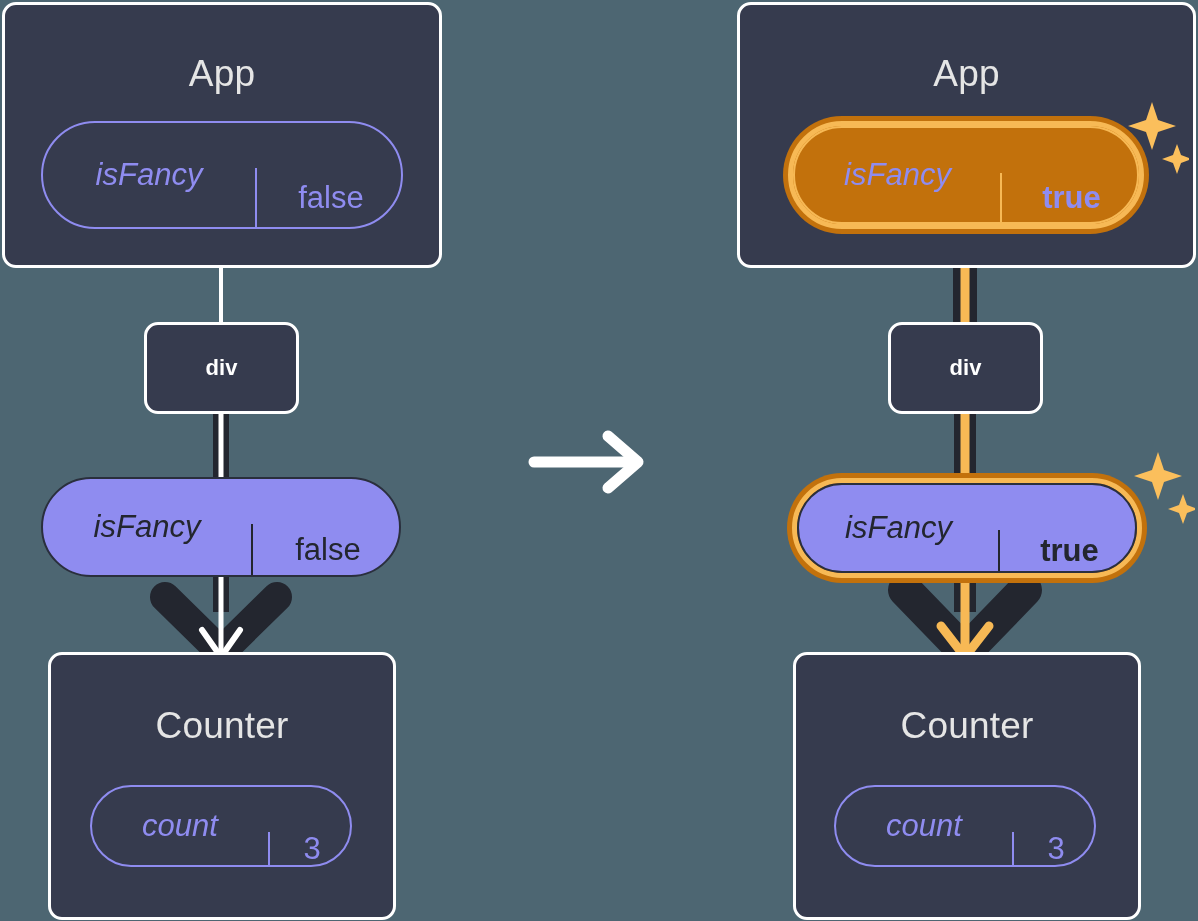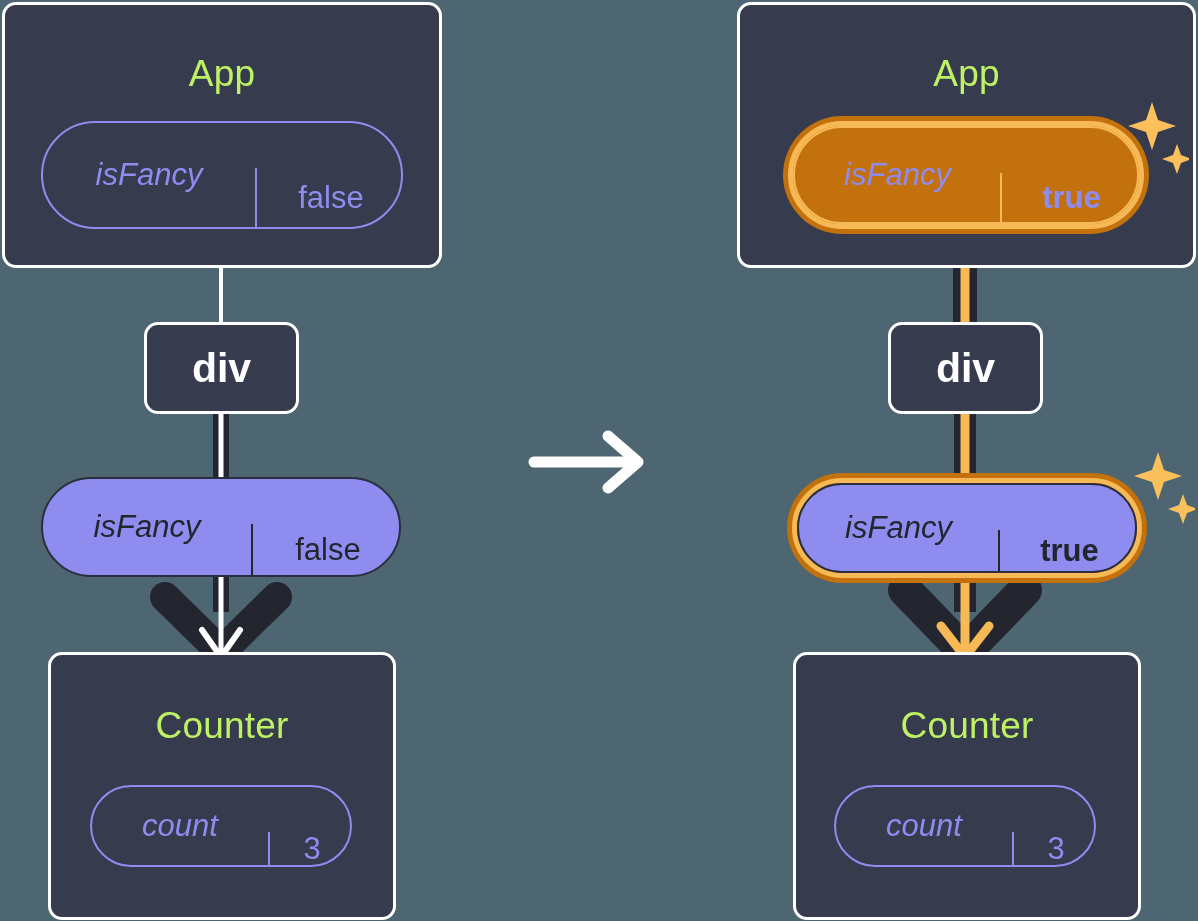"App" .box-title { color: #bef264 -> #e5e5e5 }
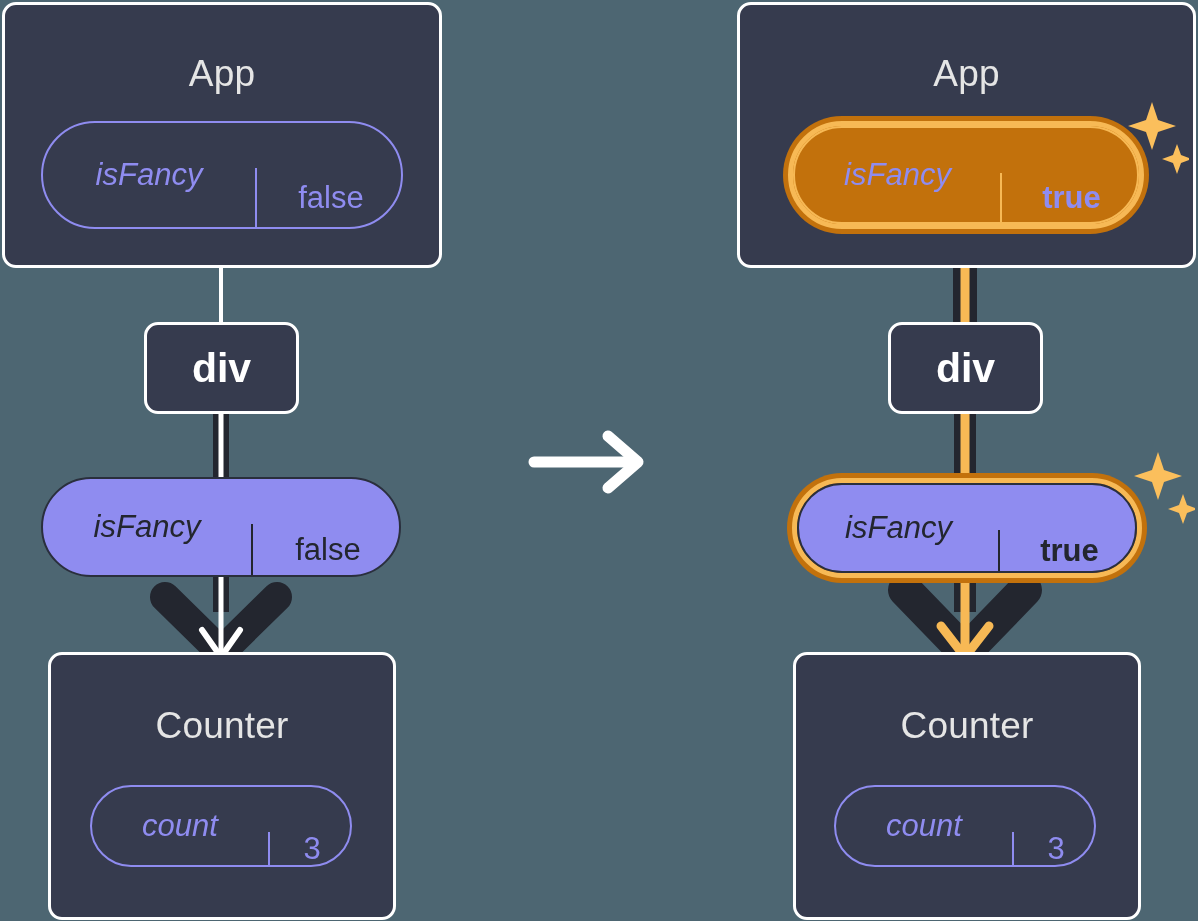"div" .div-label { font-size: 41px -> 22px }
